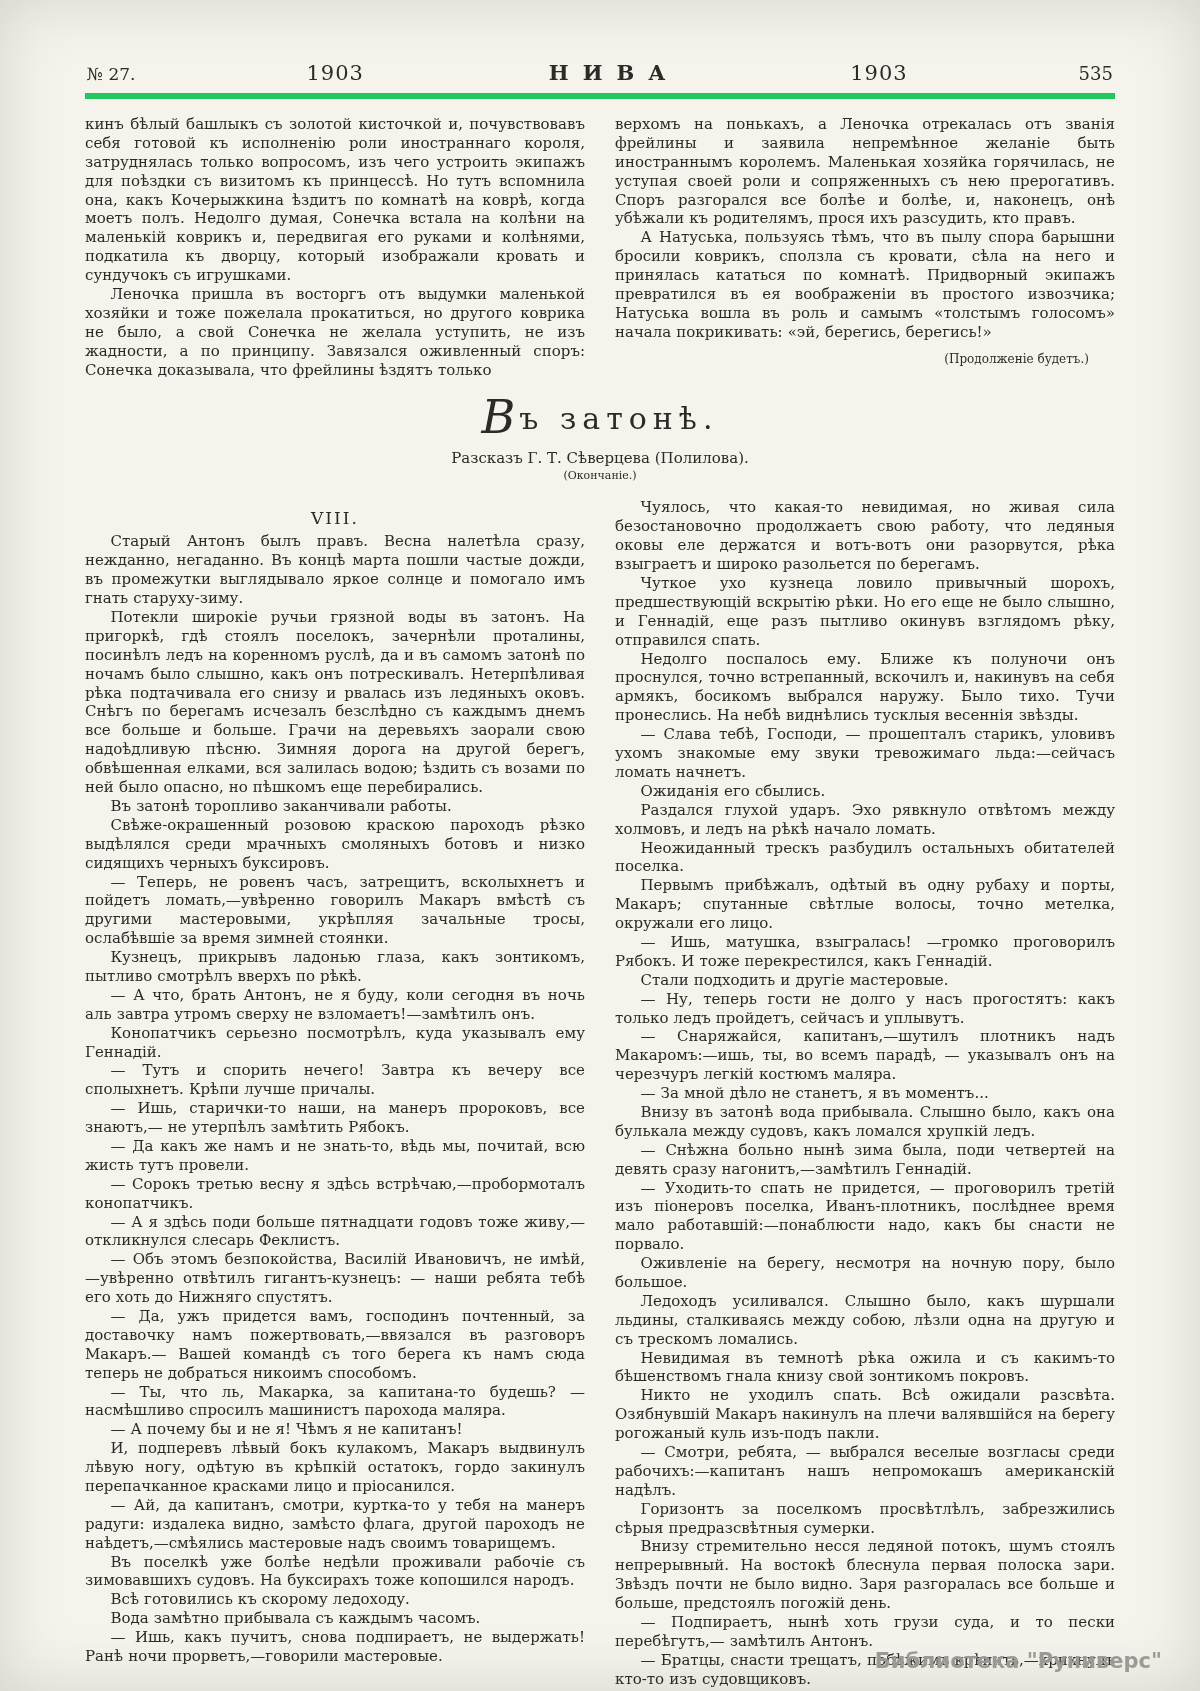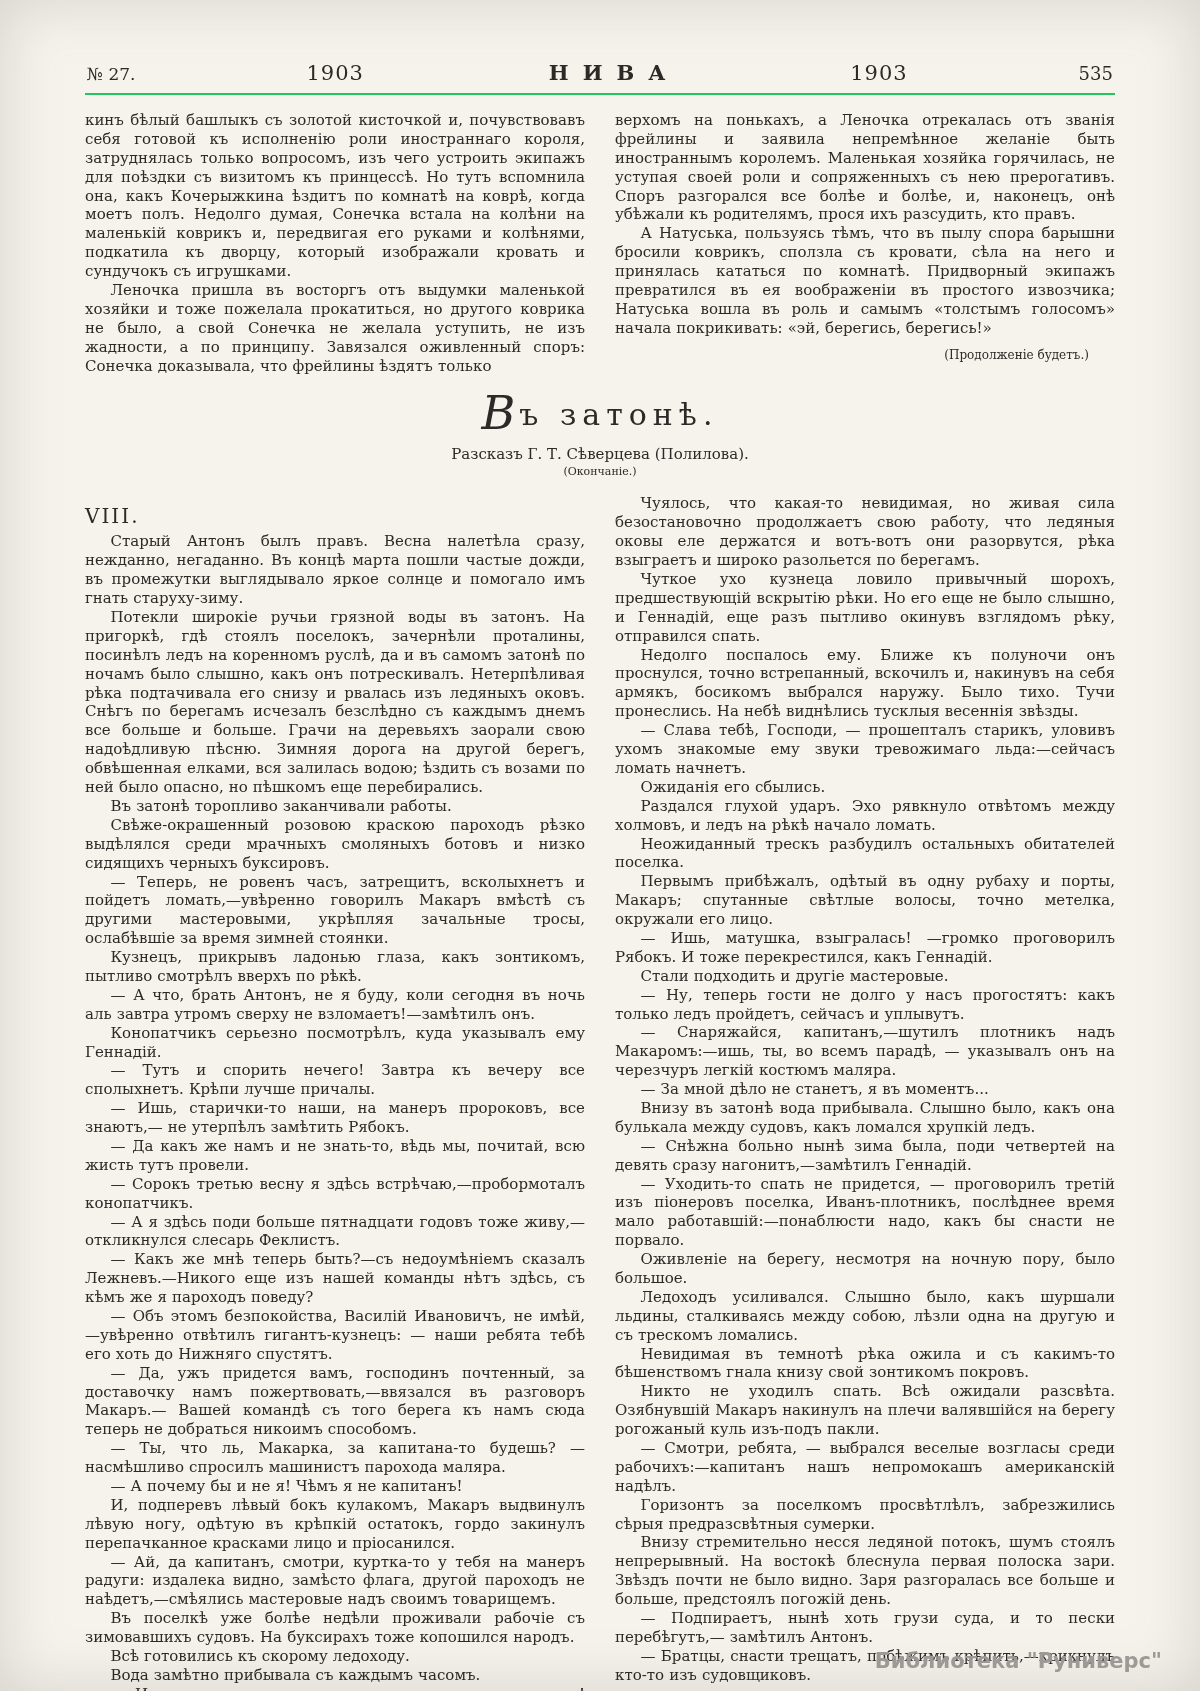"№ 27." .header { border-bottom: 2px solid #22c55e -> 6px solid #22c55e }
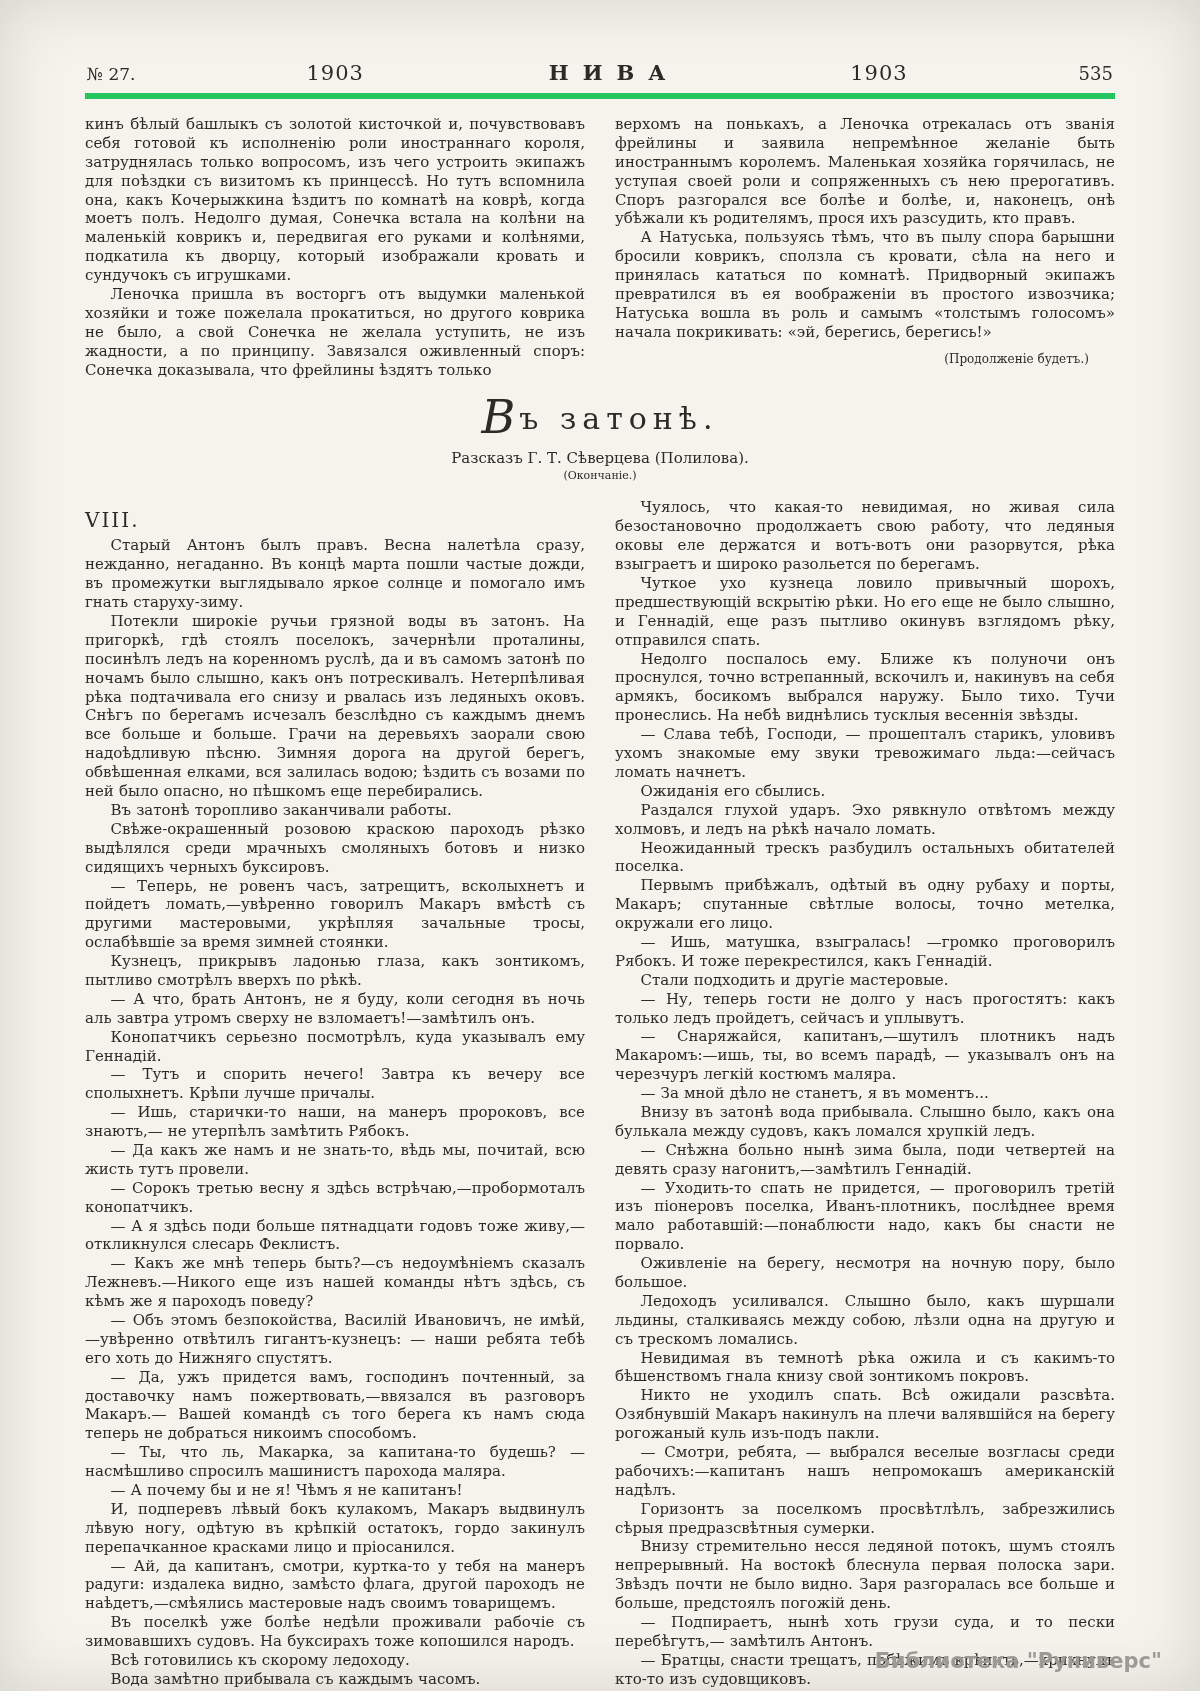"VIII." .chapter { font-size: 20px -> 17px; text-align: left -> center }
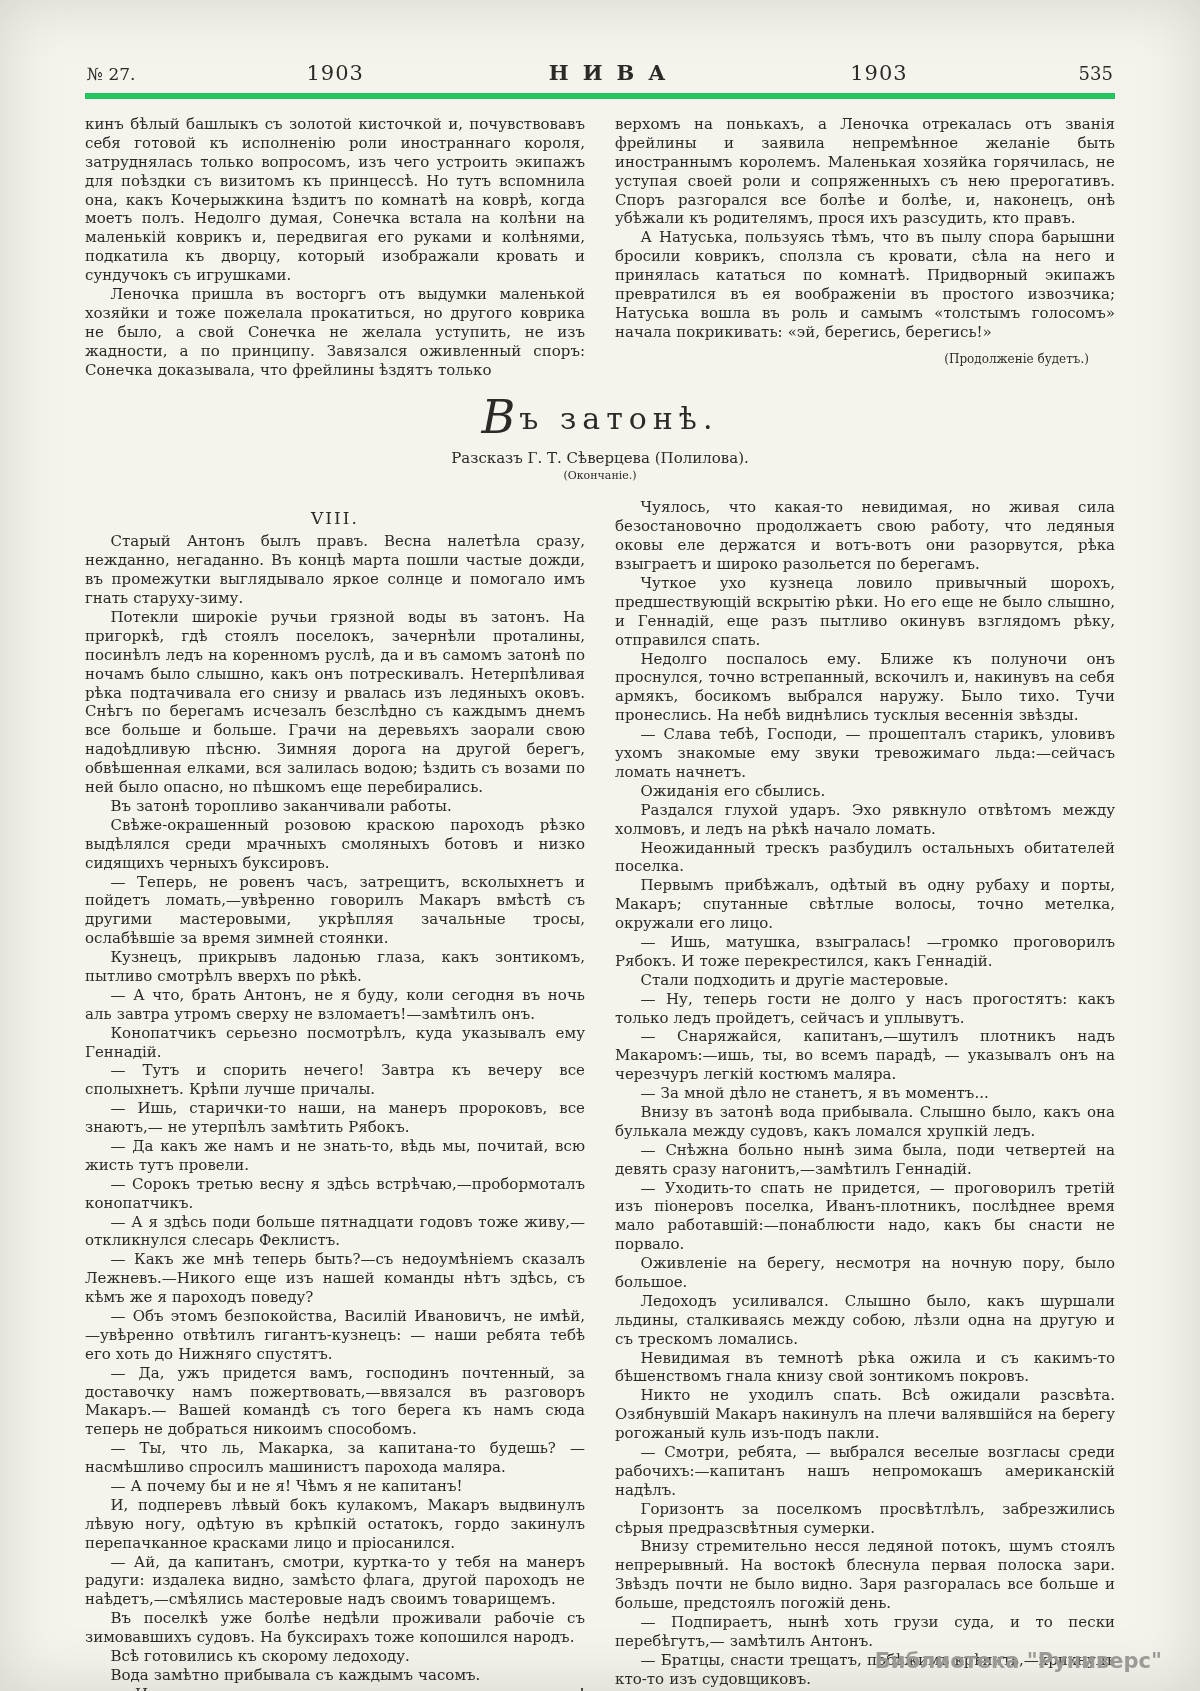"— Какъ же мнѣ теперь" p.para { html: <p>— Какъ же мнѣ теперь быть?—съ недоумѣніемъ сказалъ Лежневъ.—Никого еще изъ нашей команды нѣтъ здѣсь, съ кѣмъ же я пароходъ поведу?</p> -> none }
